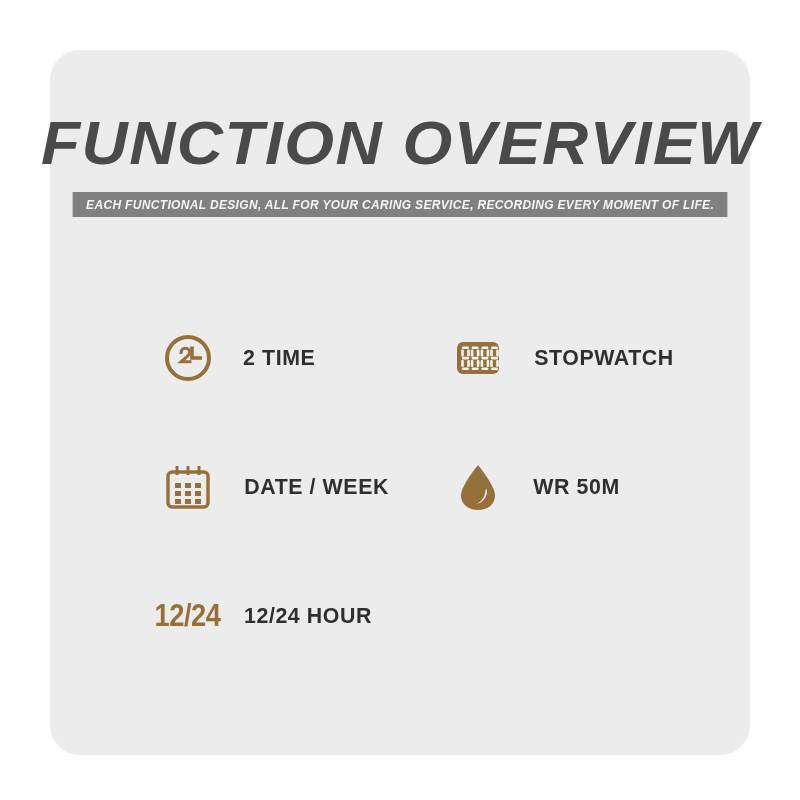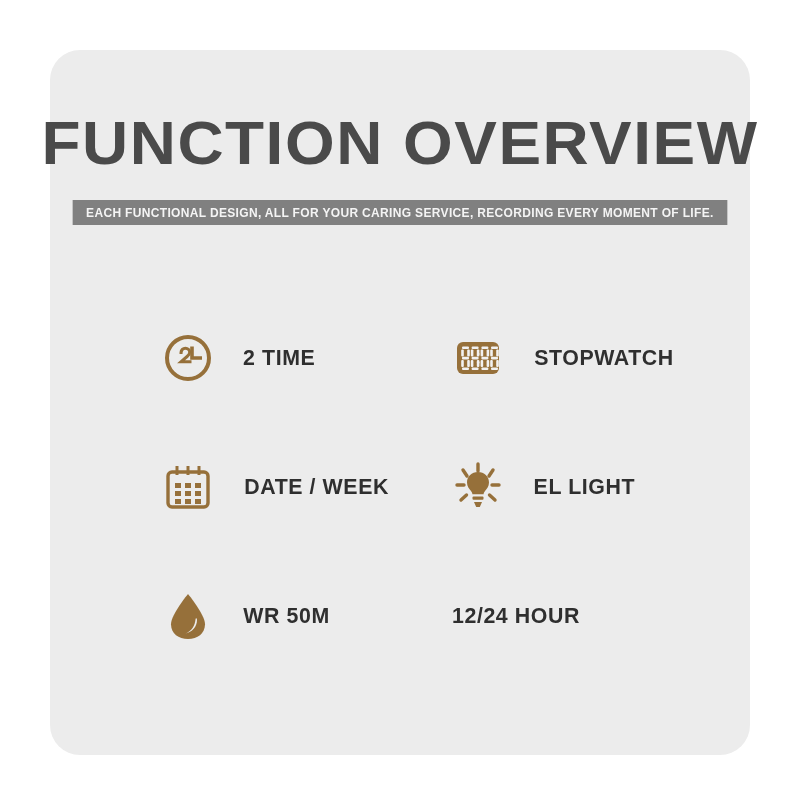"FUNCTION OVERVIEW" .header { font-style: none -> italic }
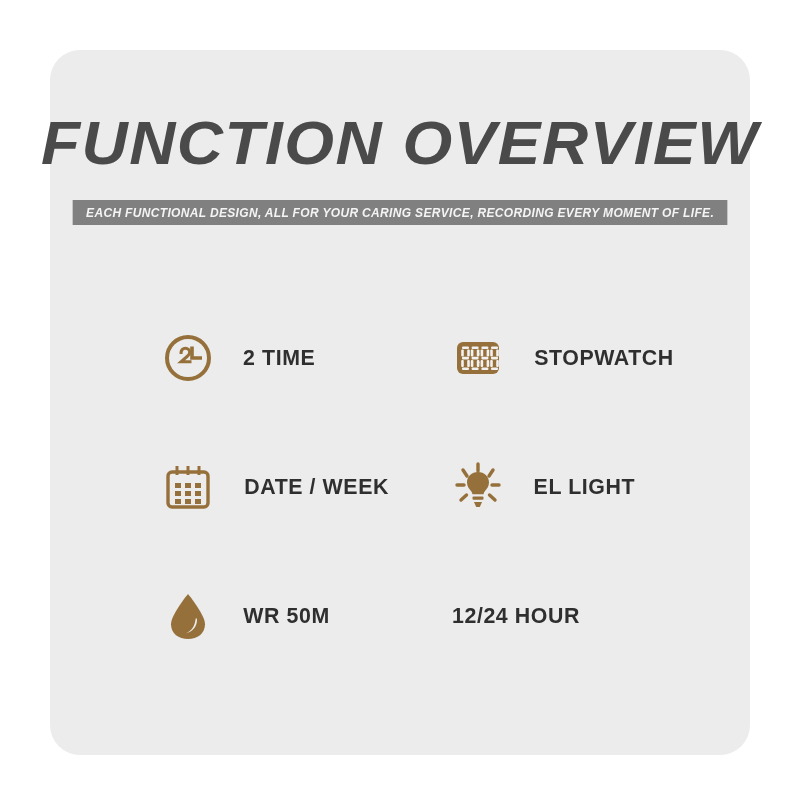"EACH FUNCTIONAL DESIGN, ALL FOR" .subtitle-wrap { margin-top: 26px -> 18px }
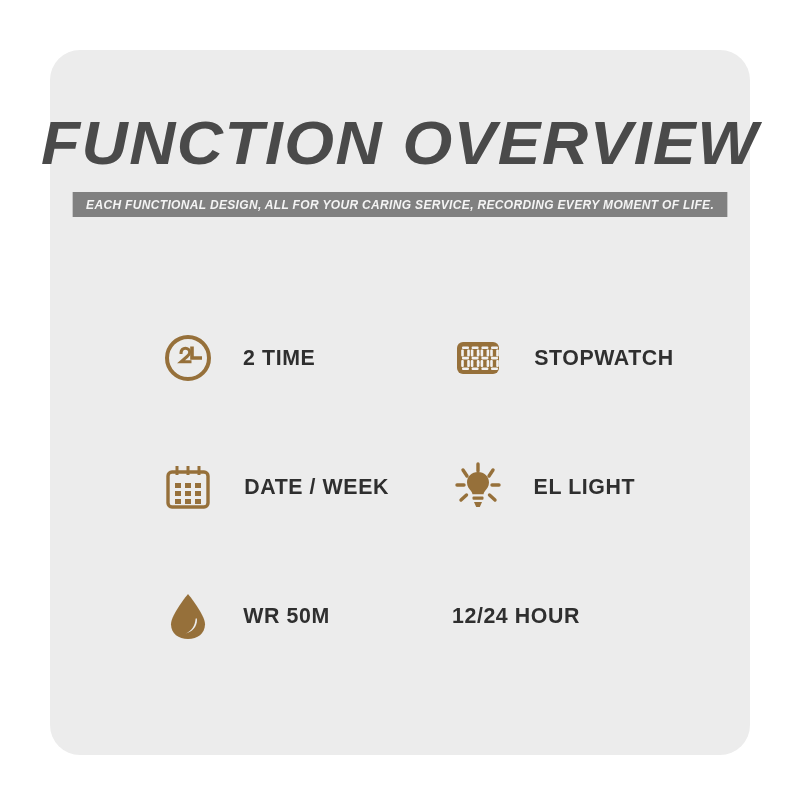"EL LIGHT" div.feature { html: <div> <div> <svg> <g> <line></line> <line></line> <line></line> <line></line> <line></line> <line></line> <line></line> </g> <path></path> <rect></rect> <path></path> </svg> </div> <div>EL LIGHT</div> </div> -> none }
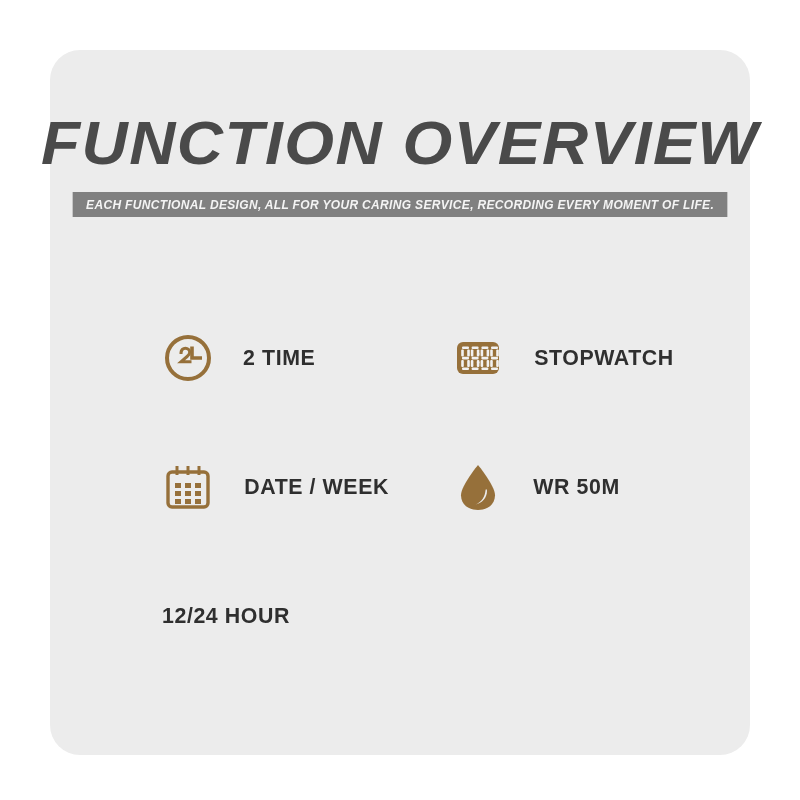"12/24" div.icon-box { html: none -> <div> <span>12/24</span> </div> }
